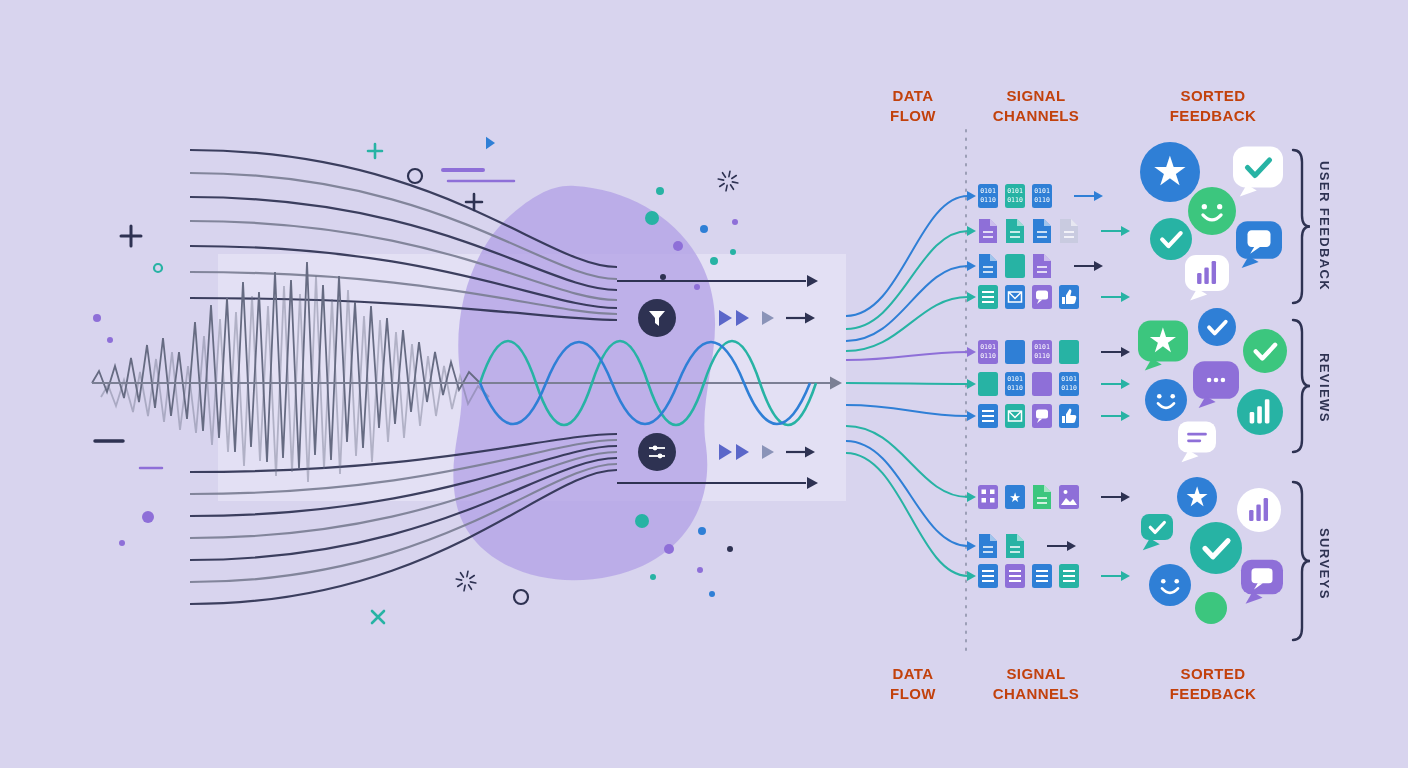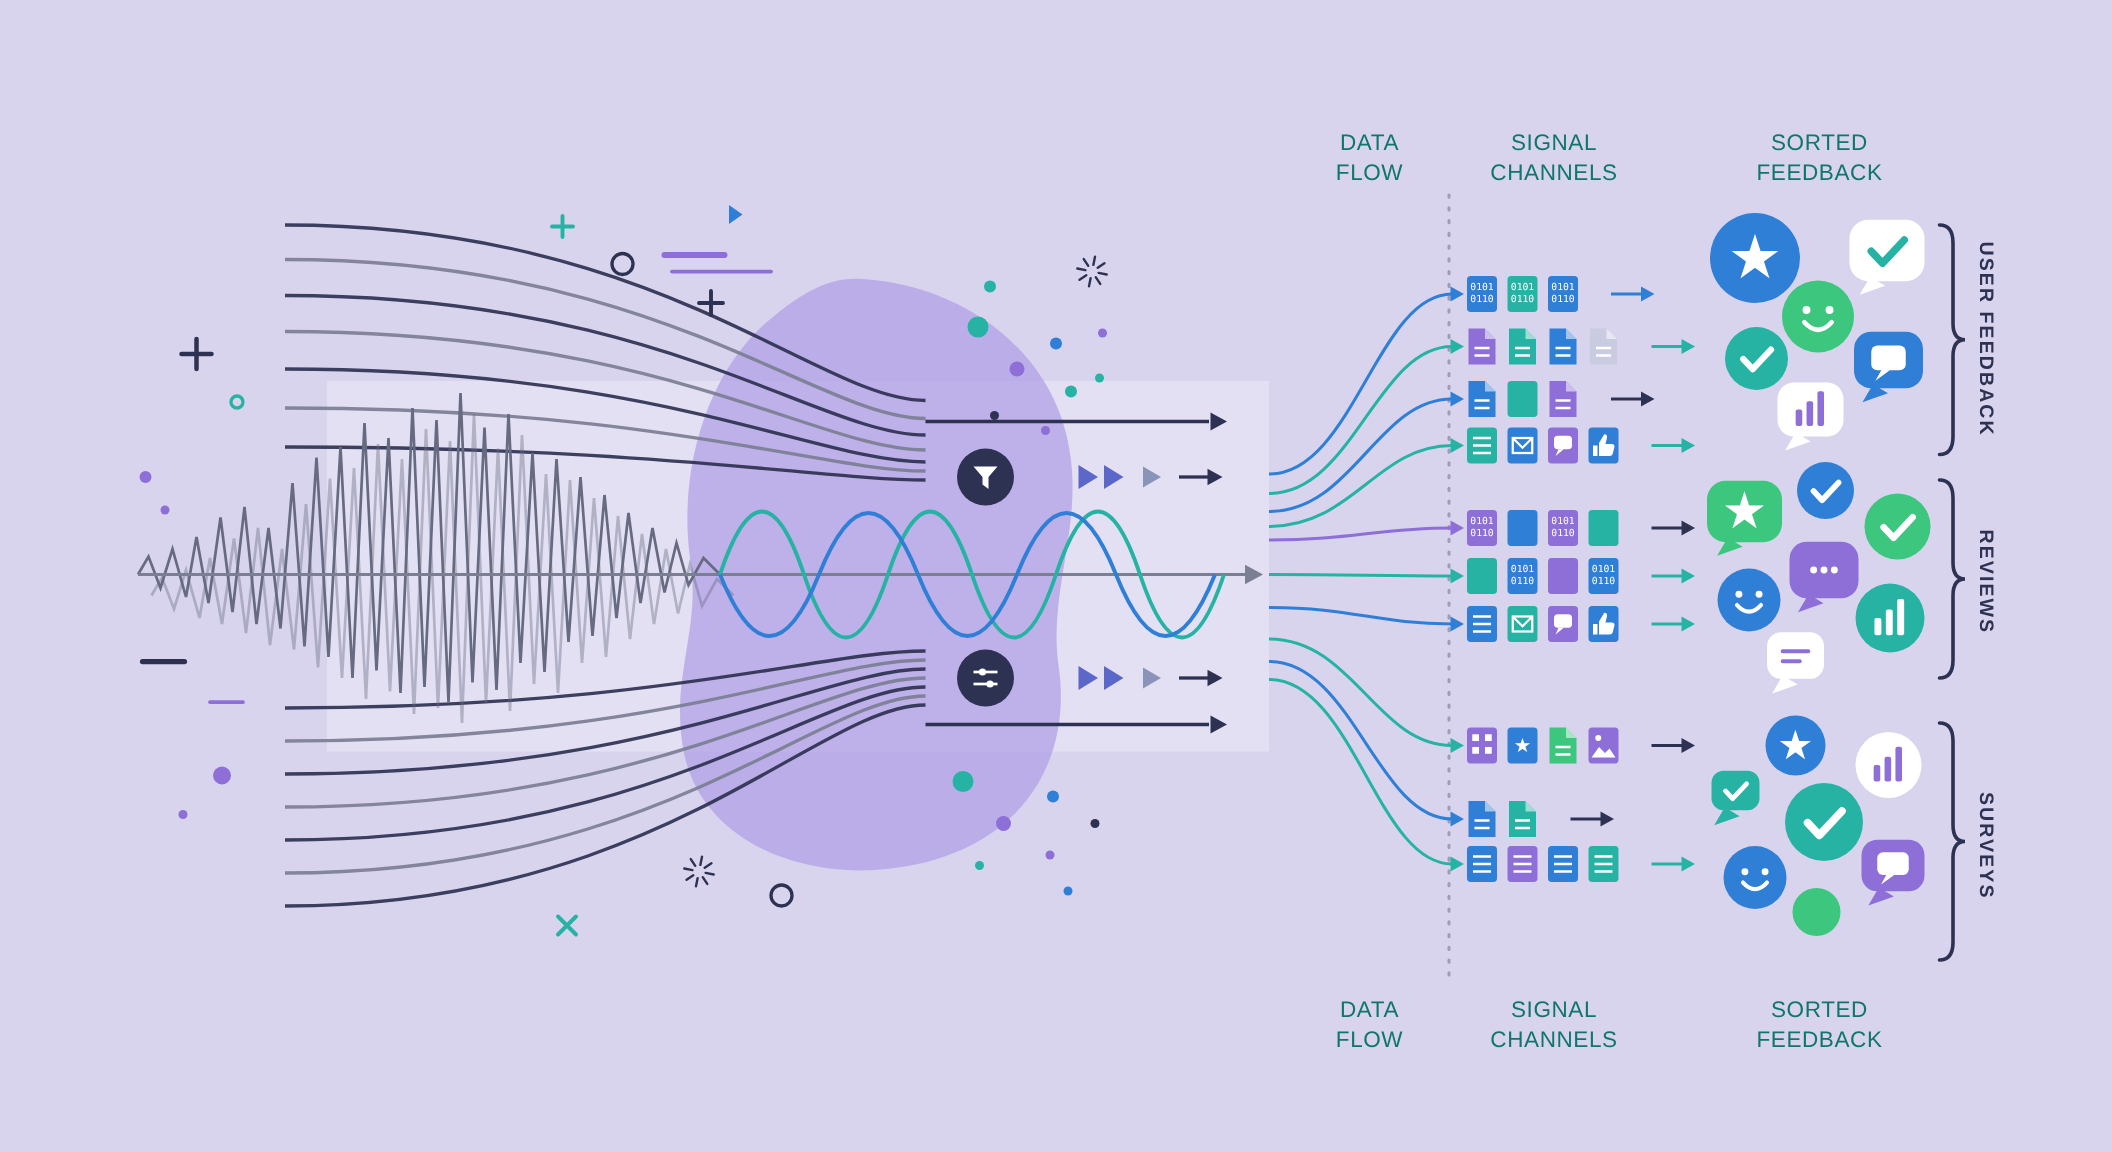"DATA" .col-label { color: #0f766e -> #c2410c; font-weight: 400 -> 700 }
